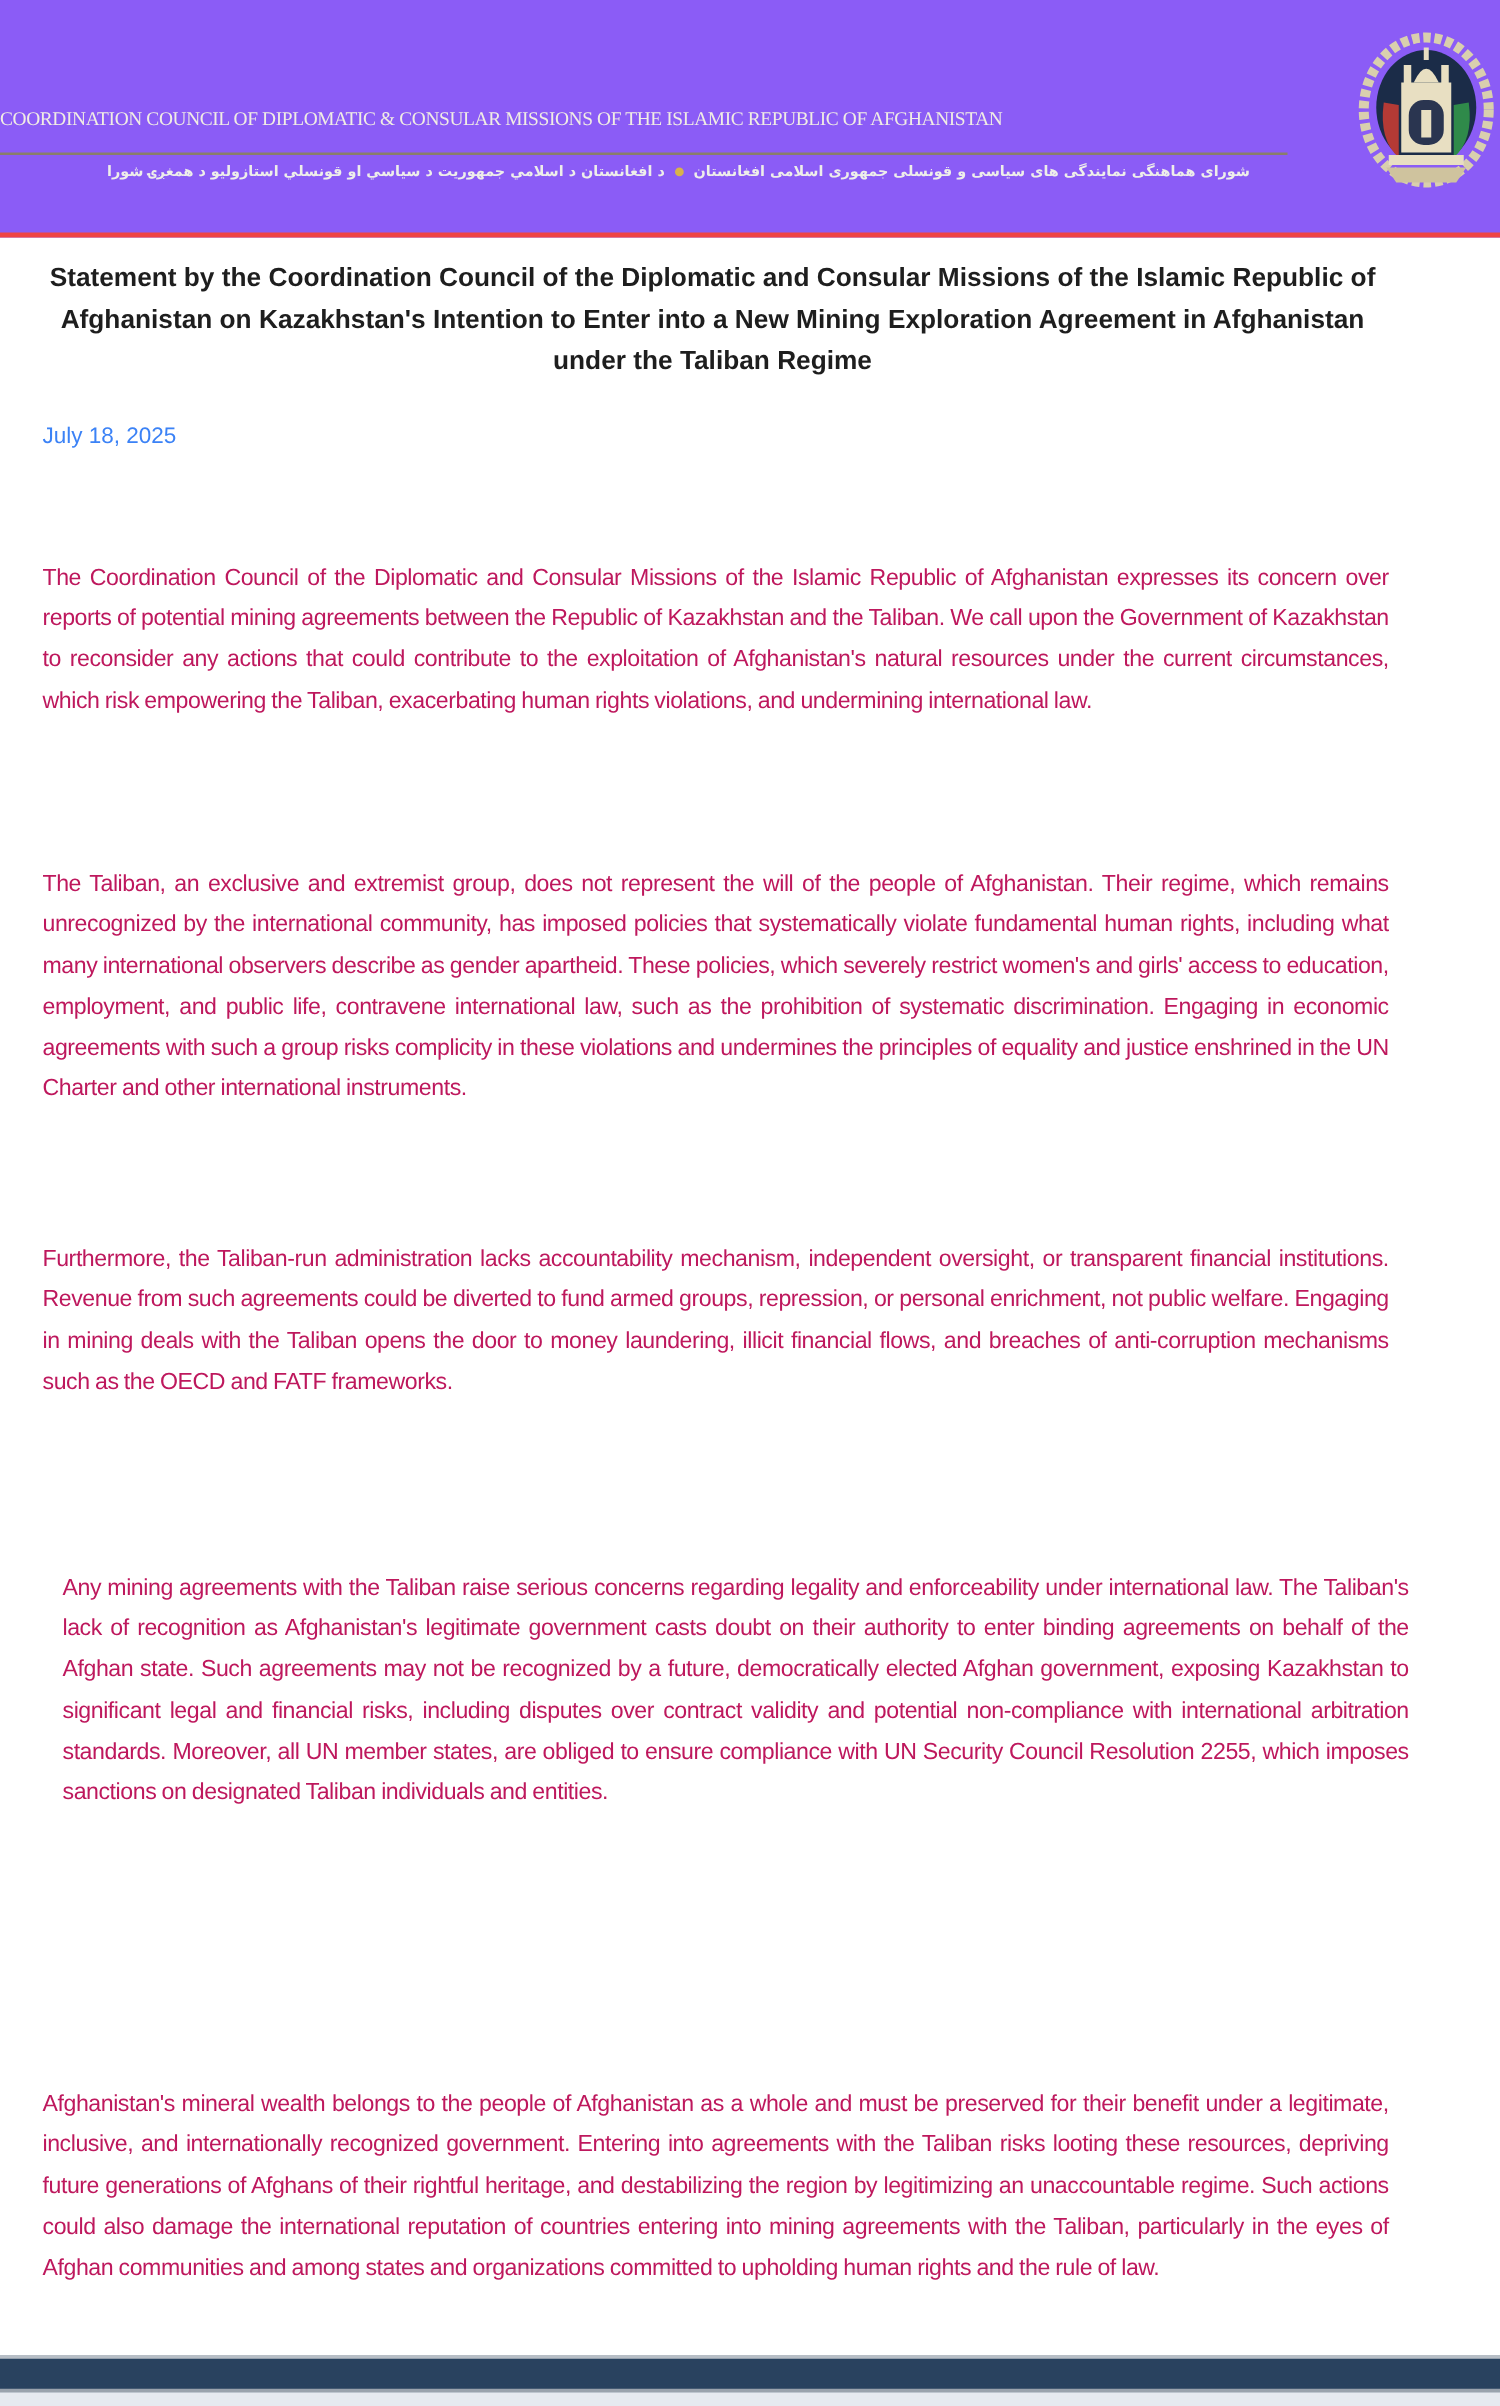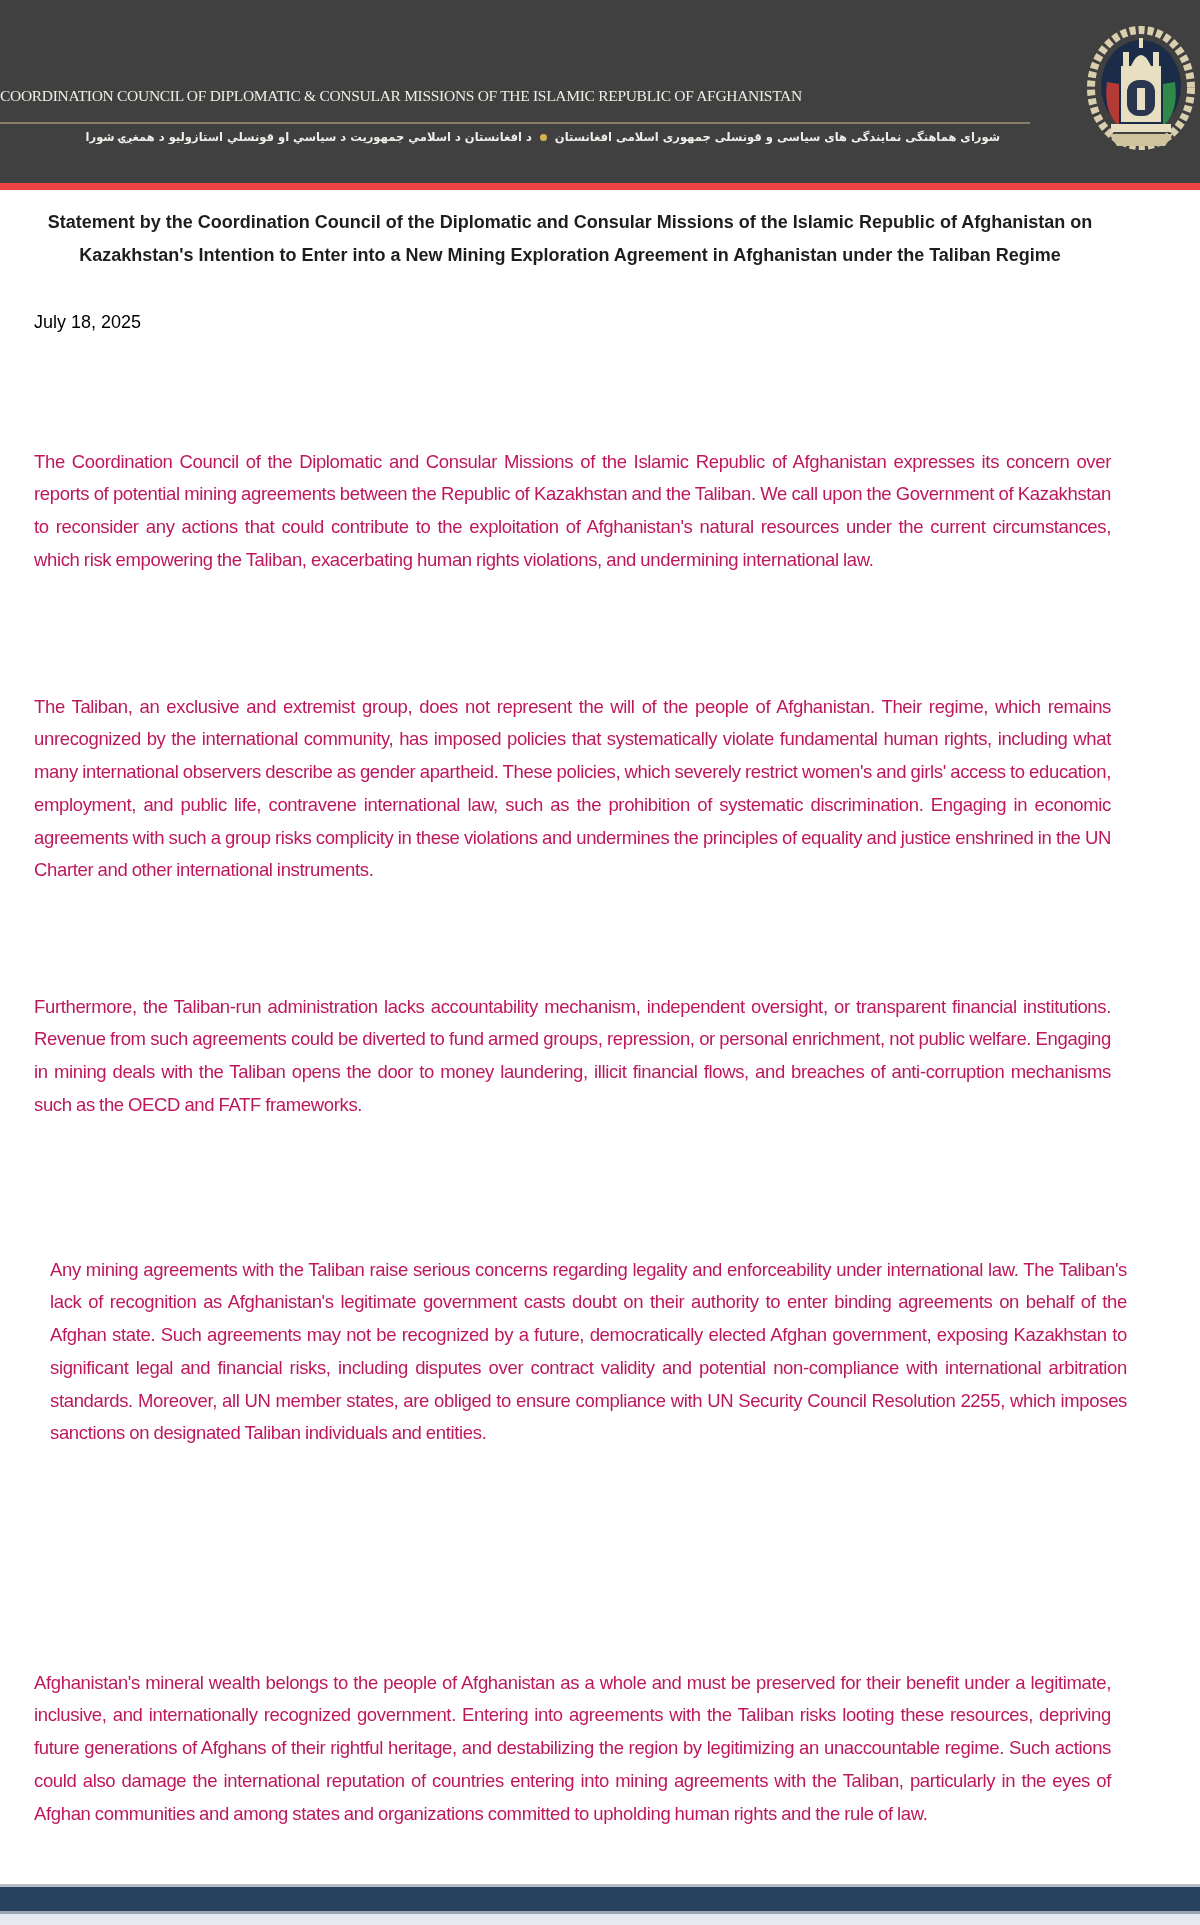"COORDINATION COUNCIL OF DIPLOMATIC &" .header { background: #404040 -> #8b5cf6; border-bottom: 7px solid #ef4444 -> 4px solid #ef4444 }
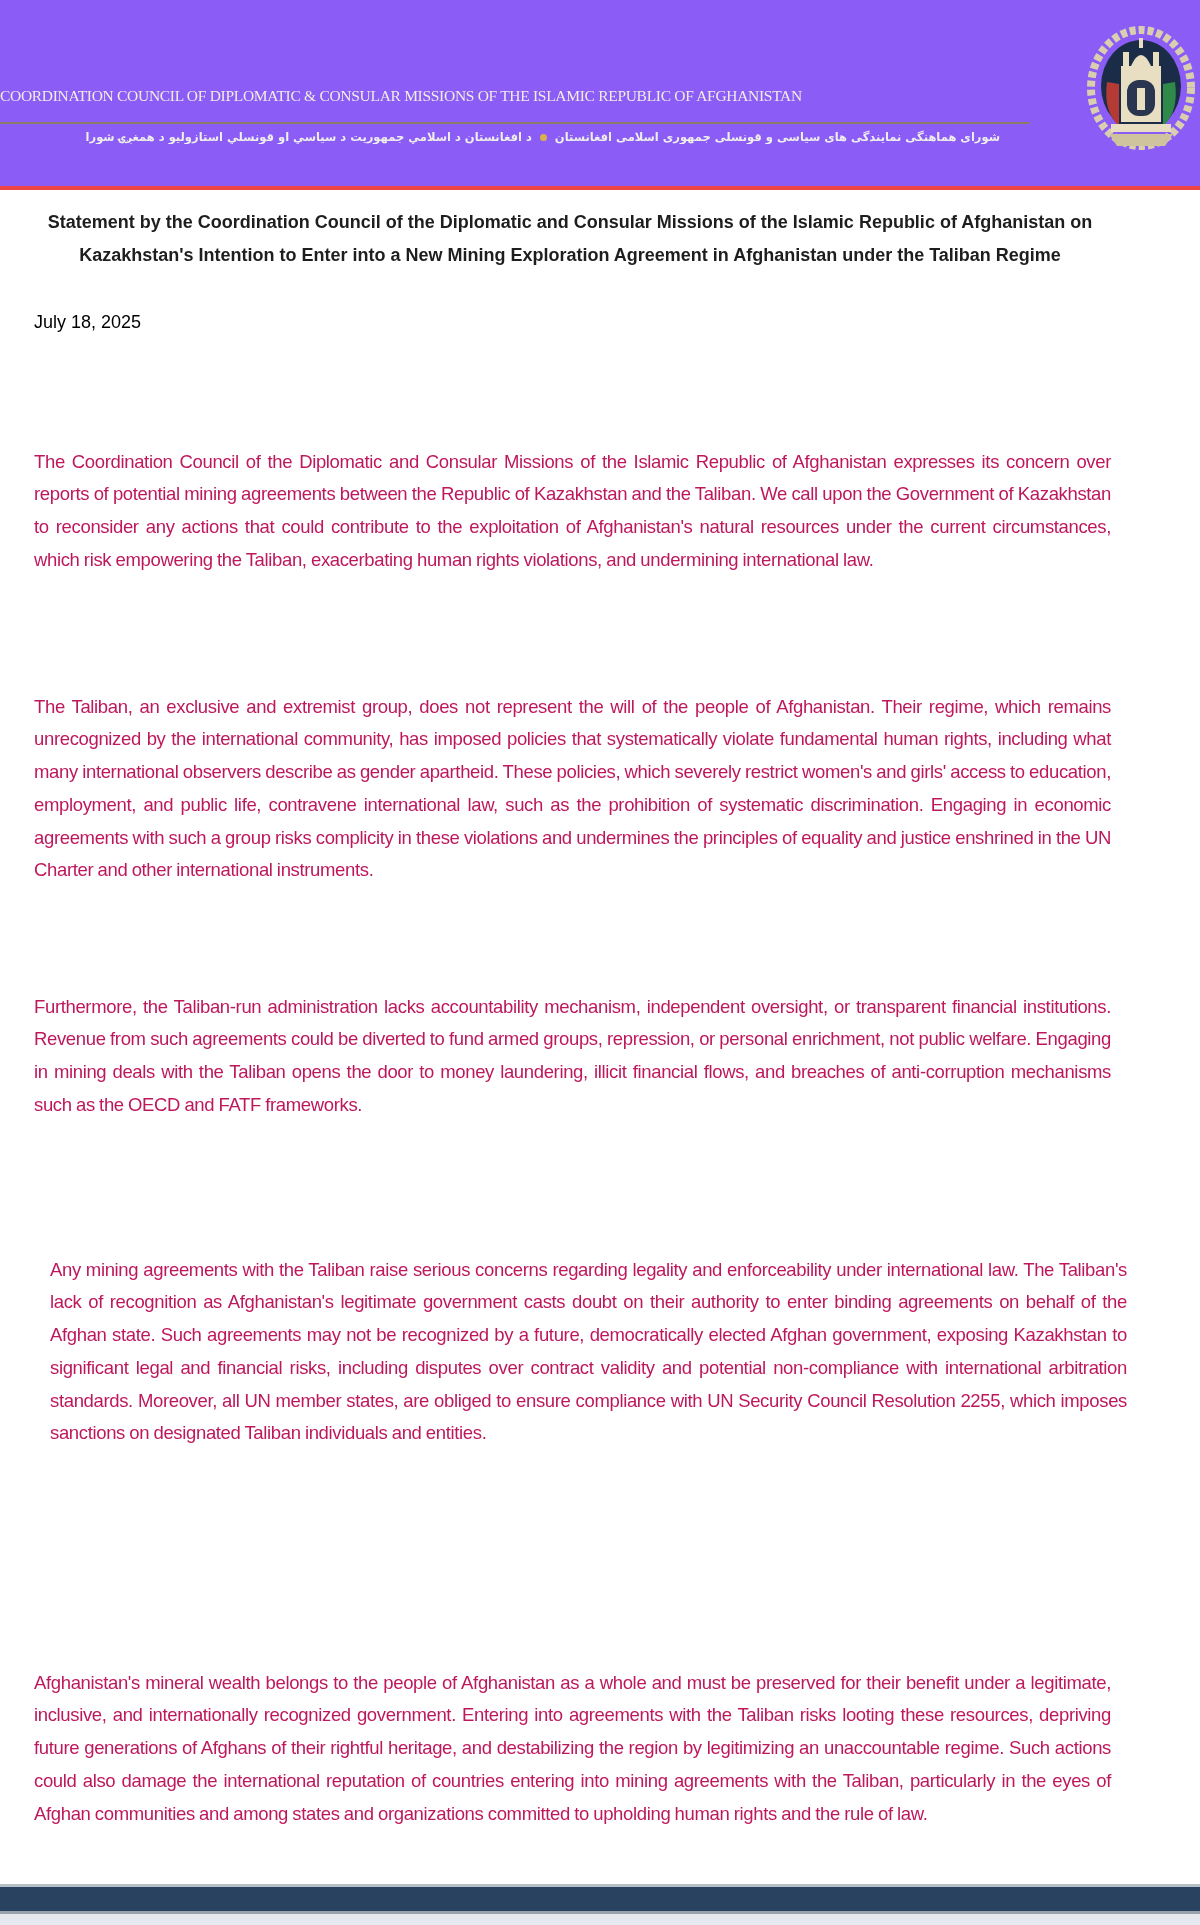"Statement by the Coordination Council" .title { font-size: 18px -> 21px }
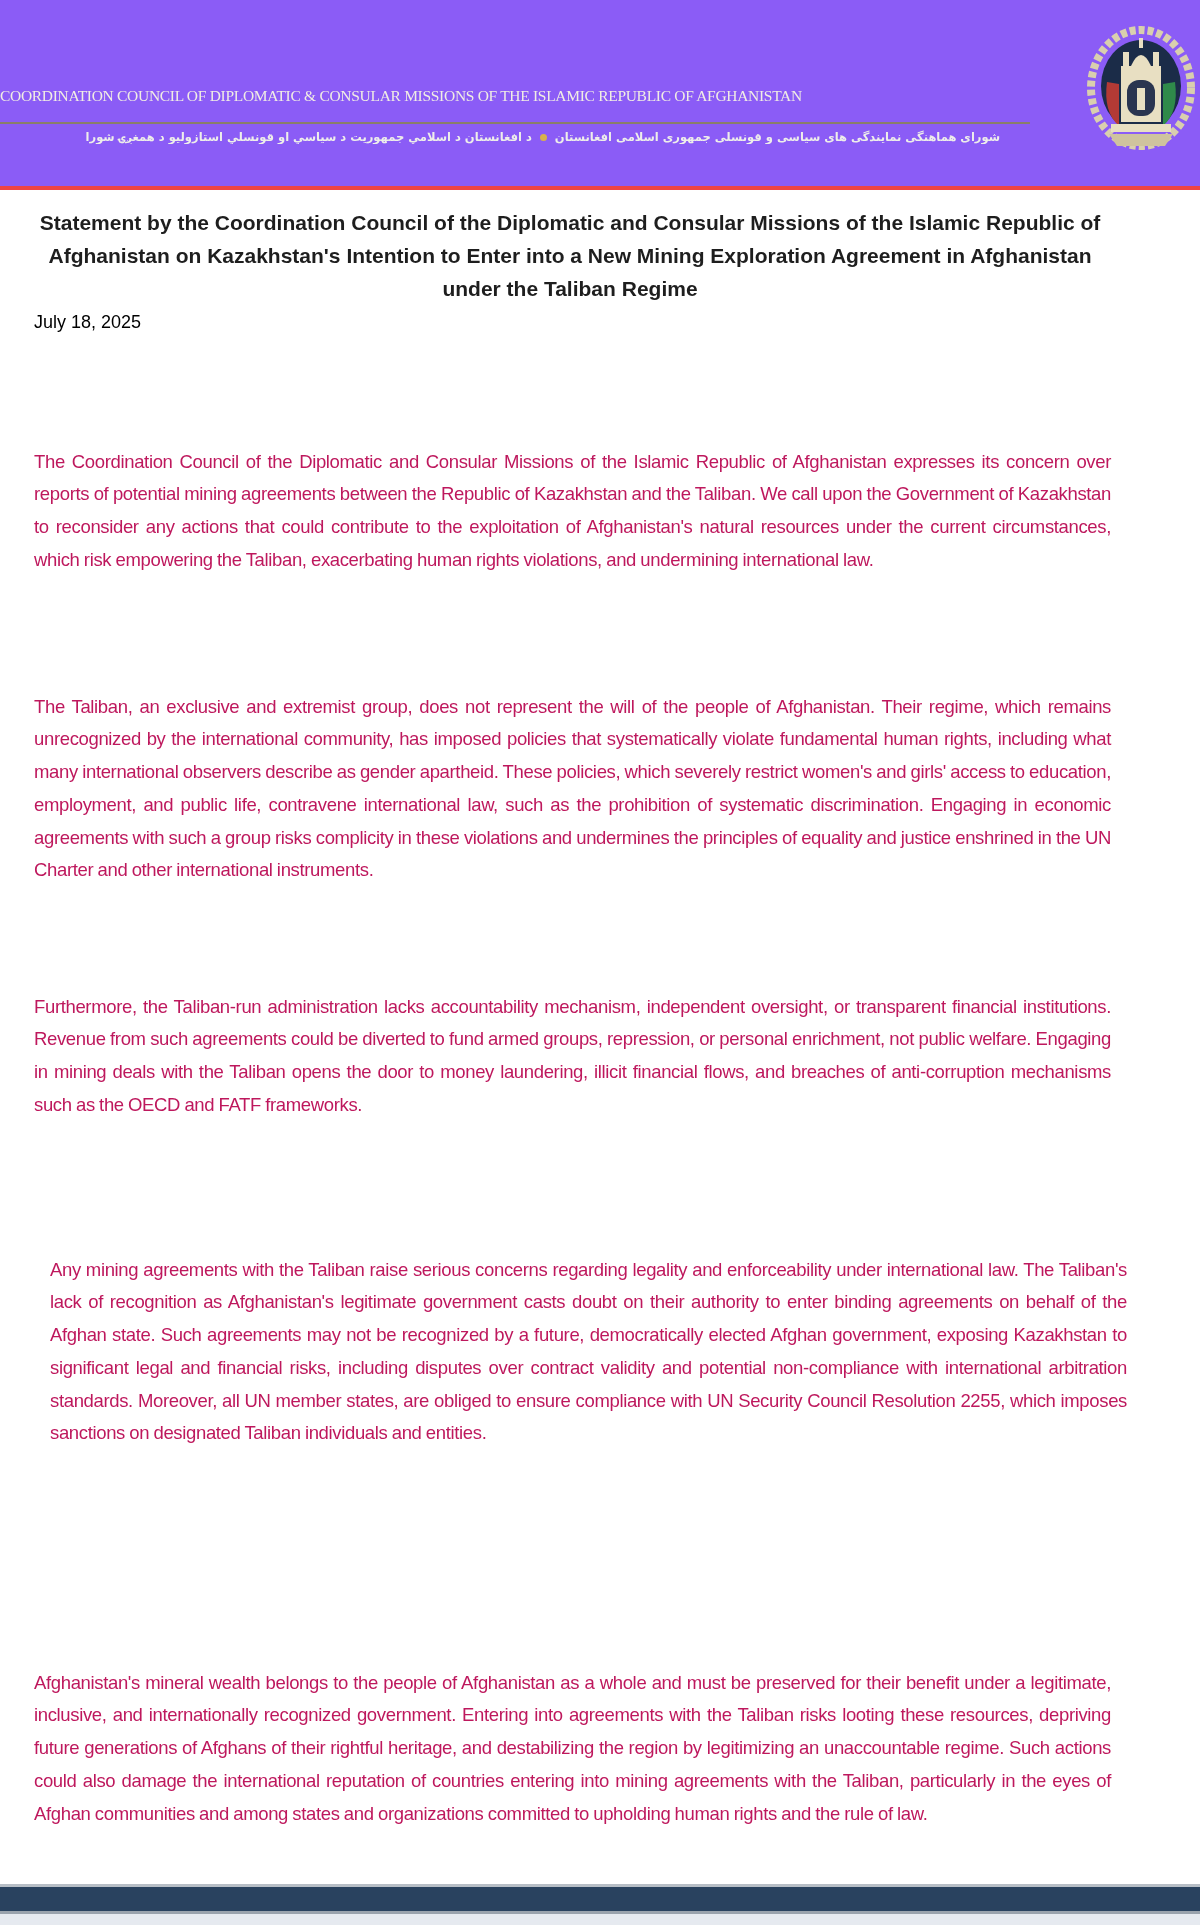"July 18, 2025" .date { color: #000000 -> #3b82f6; top: 312px -> 338px }
